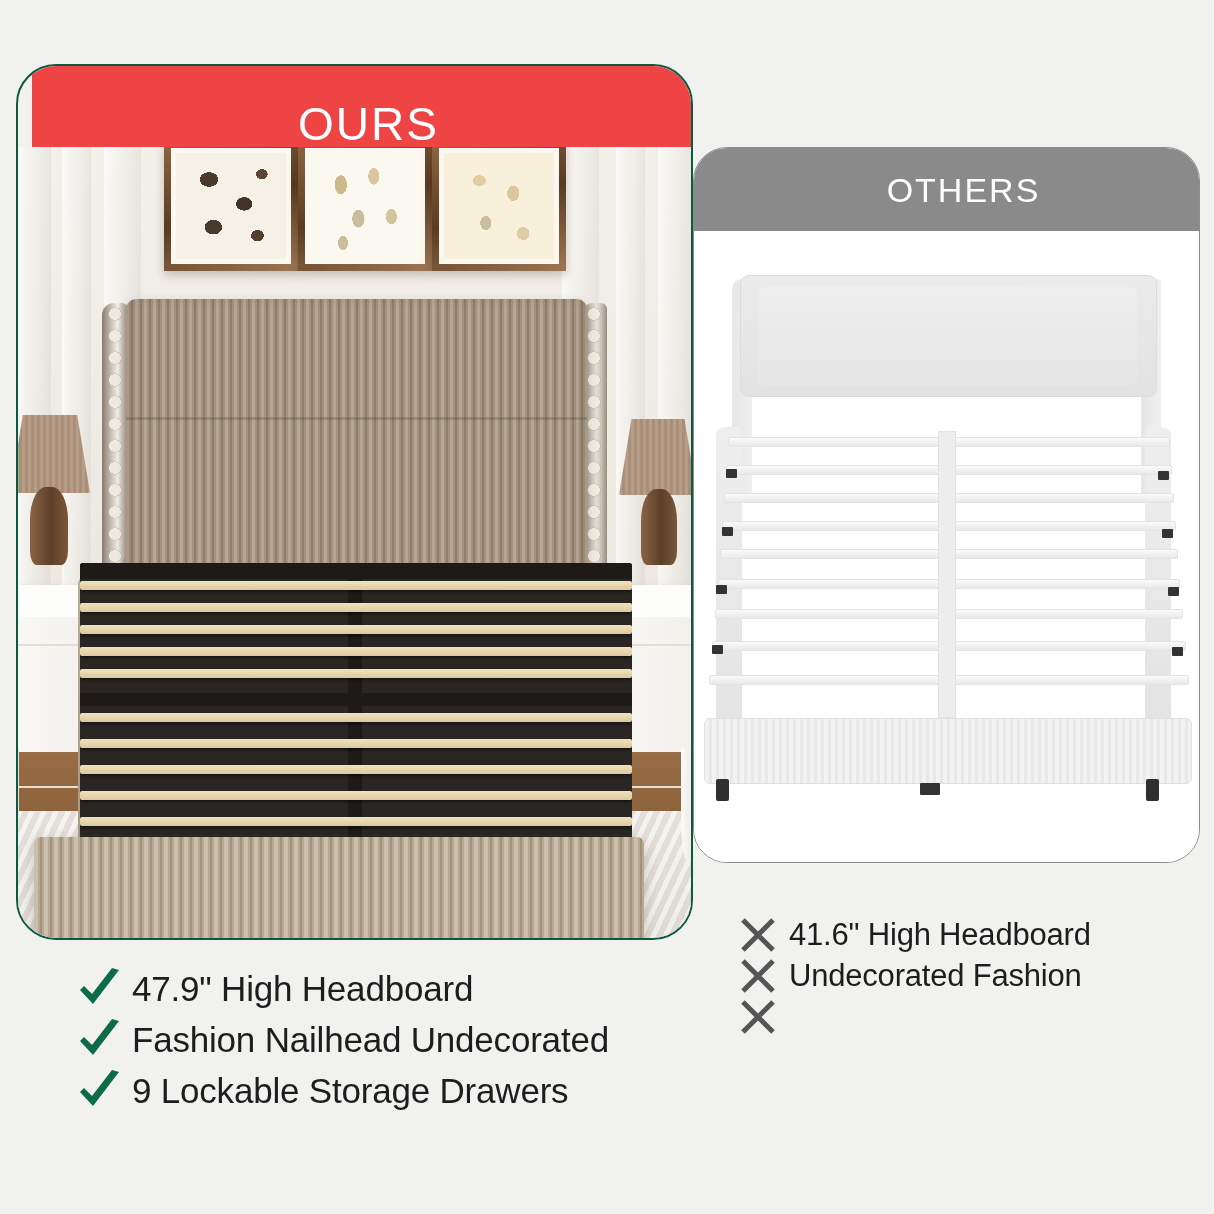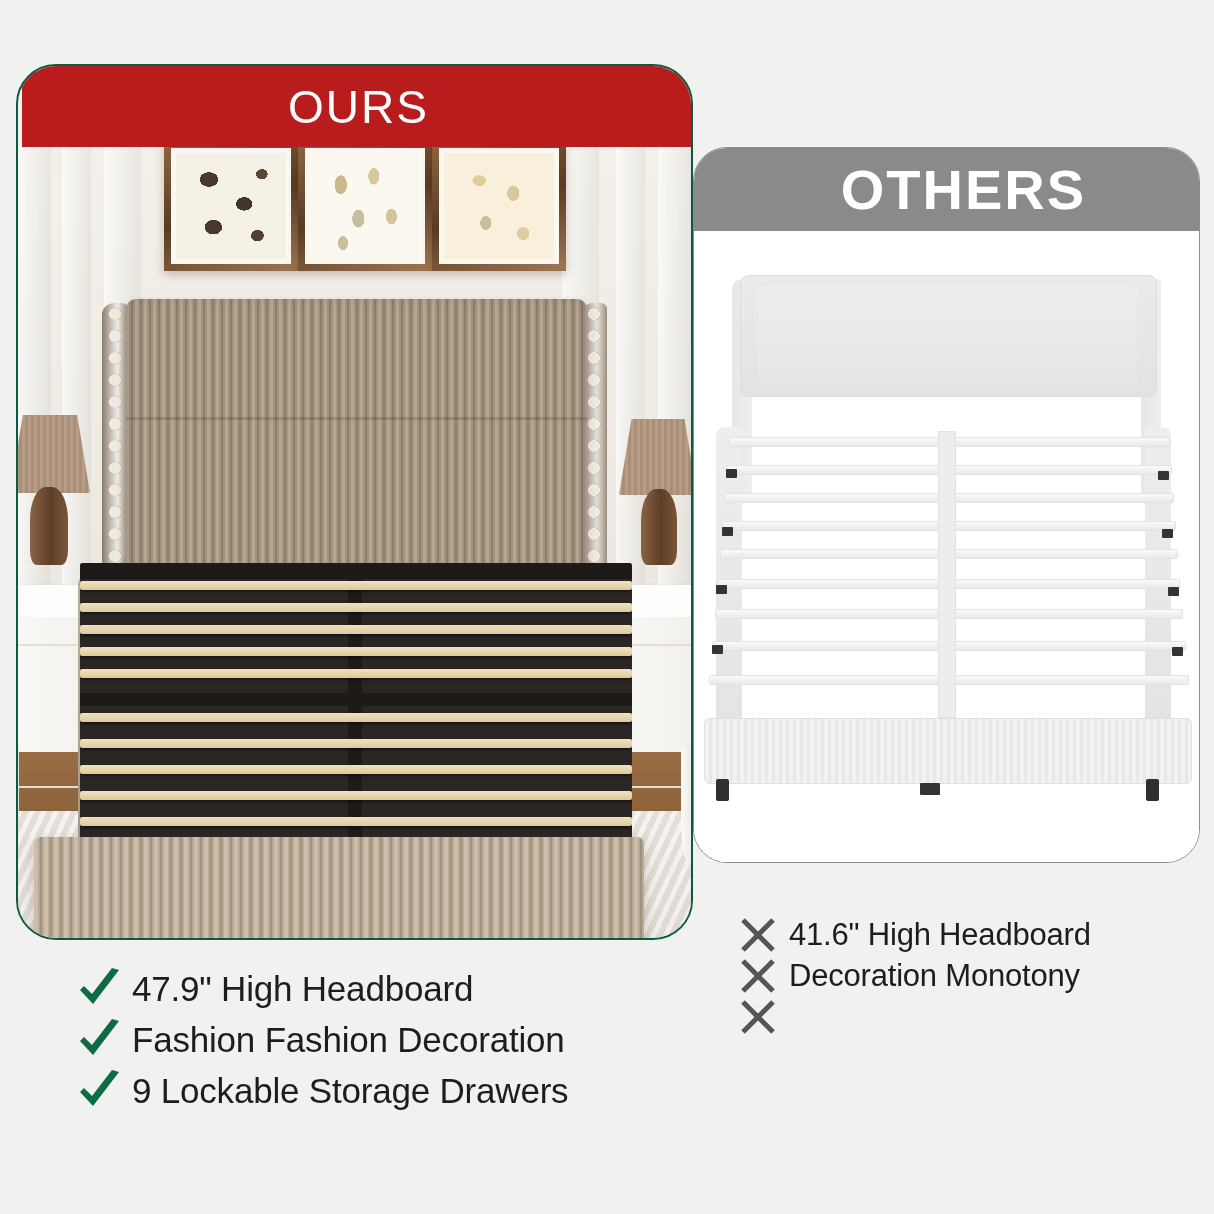"OURS" #ours-header { align-items: center -> flex-end; background: #b91c1c -> #ef4444; left: 4px -> 14px }
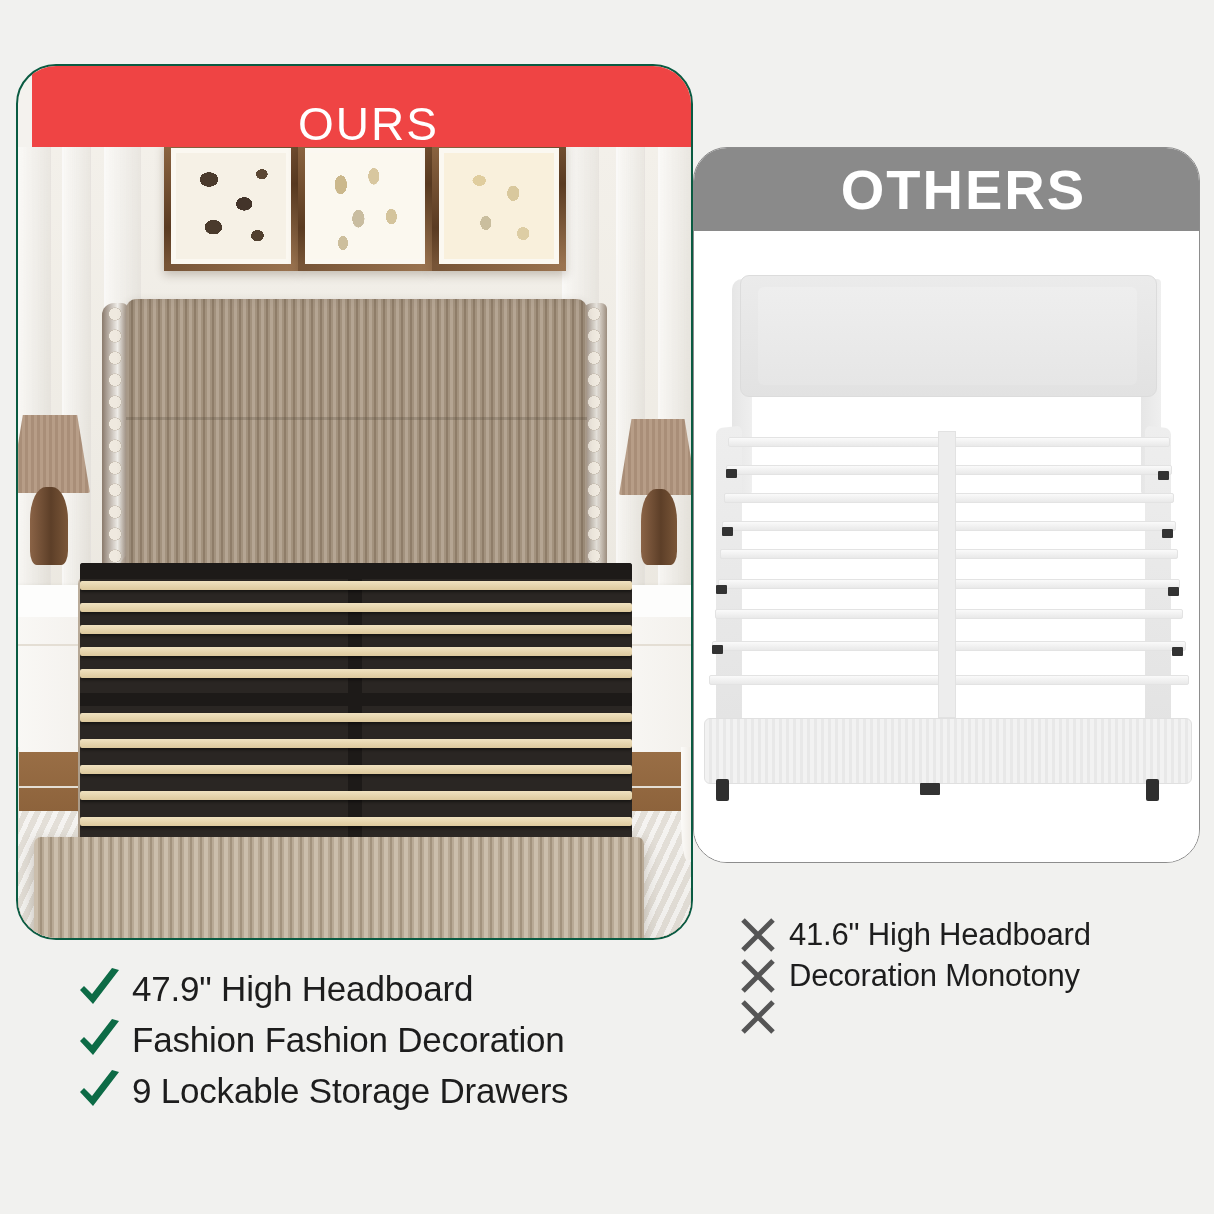"OTHERS" #others-header .hdr-text { font-size: 56px -> 34px; font-weight: 700 -> 400 }
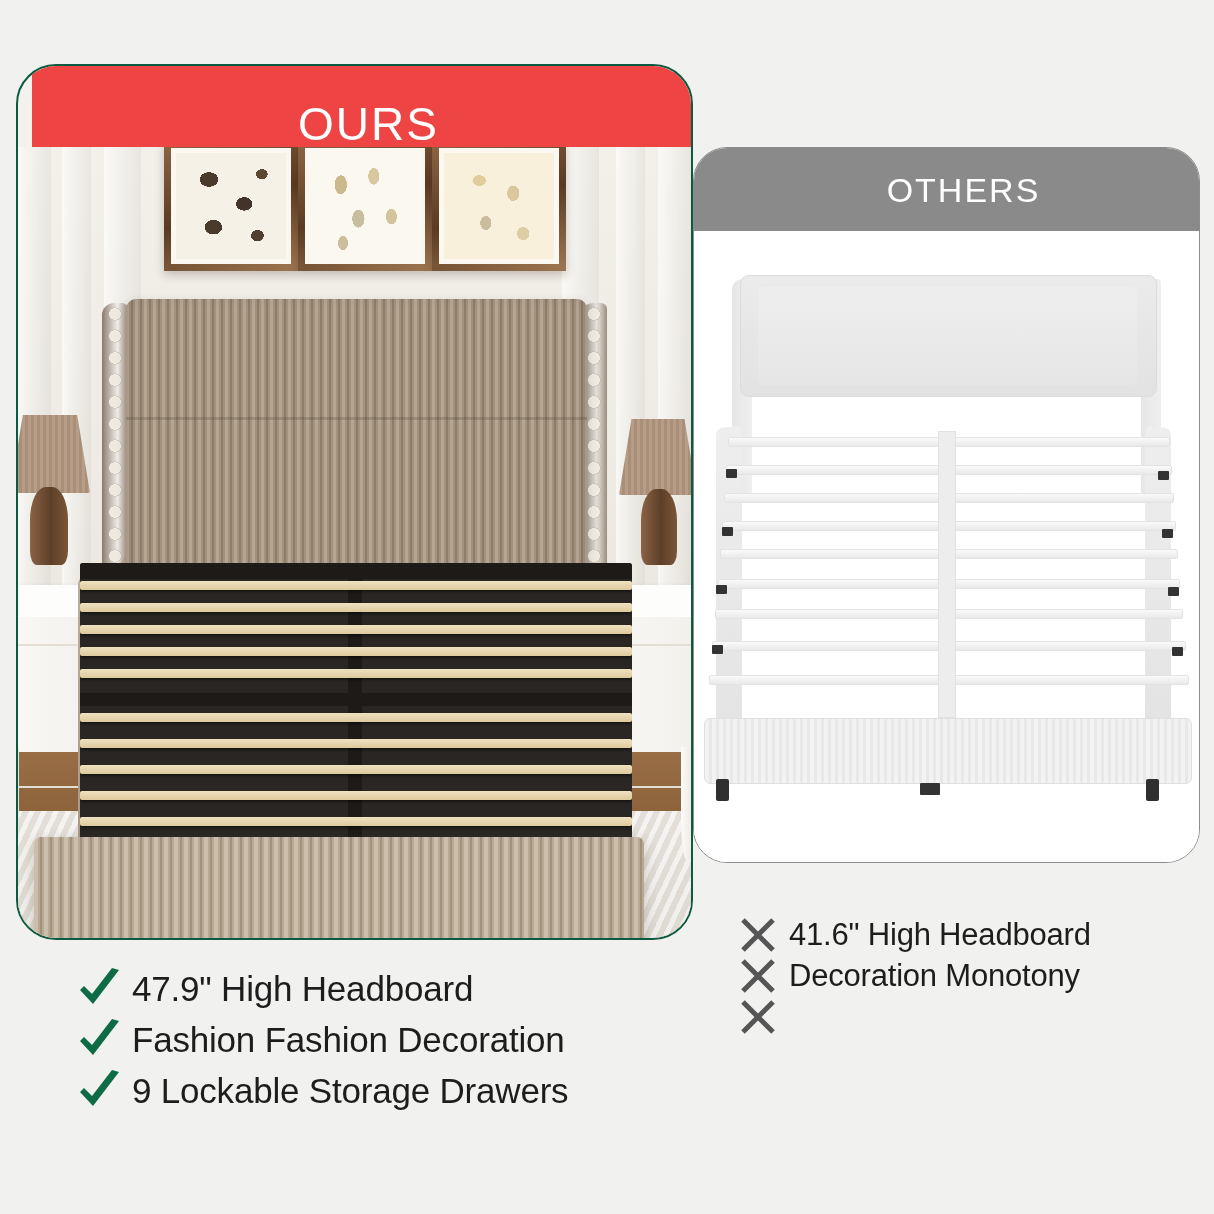"Decoration Monotony" span.label { text: Decoration Monotony -> Undecorated Fashion }
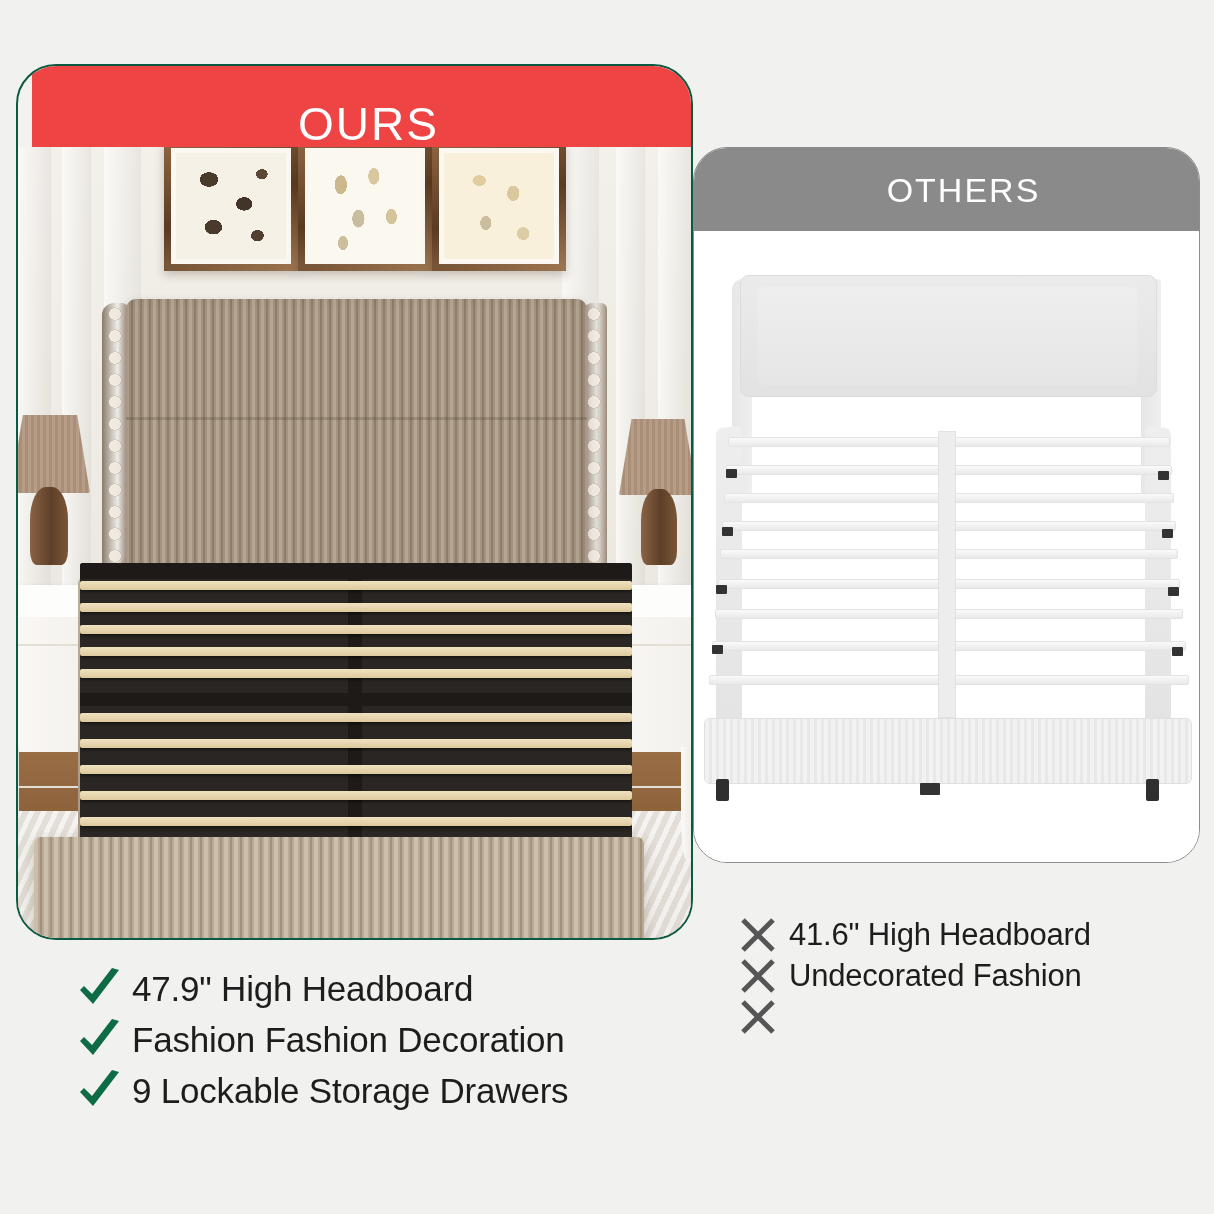"Fashion Fashion Decoration" span.label { text: Fashion Decoration -> Nailhead Undecorated }
